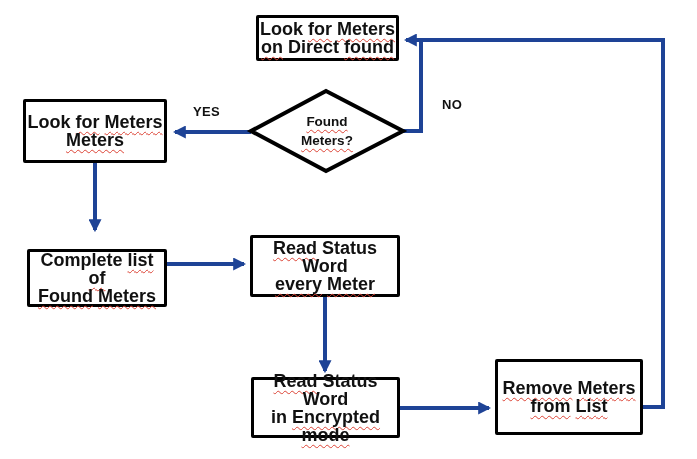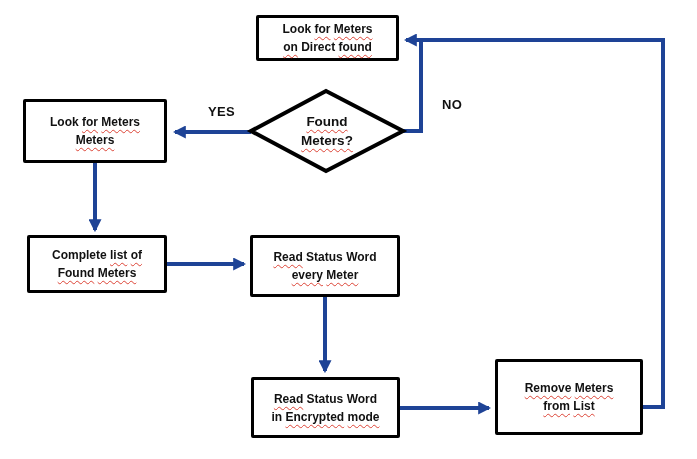"Look for Meters" .node { font-size: 12px -> 18px }
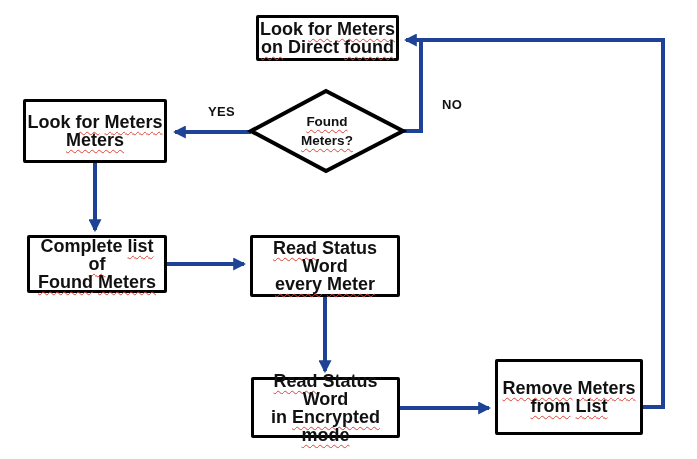"YES" .label-yes { left: 208px -> 193px }
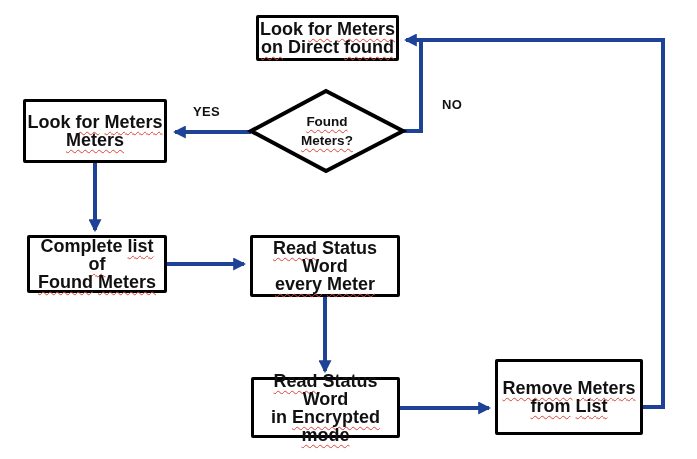"Complete list of" .node-complete { top: 235px -> 249px }
